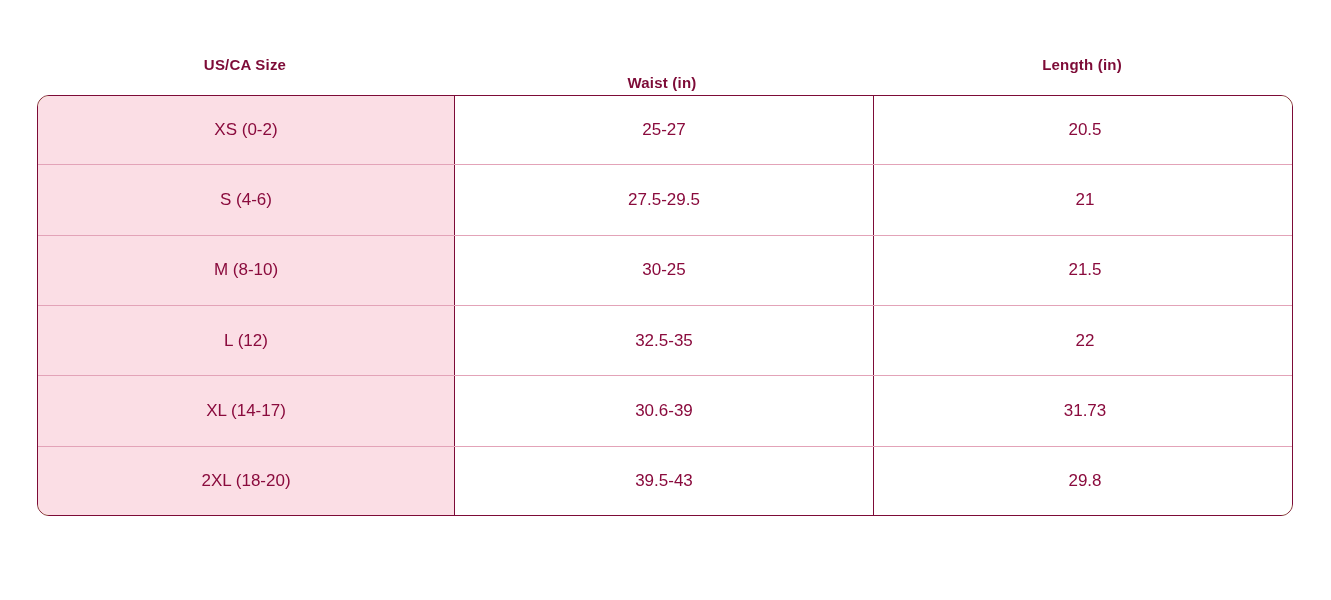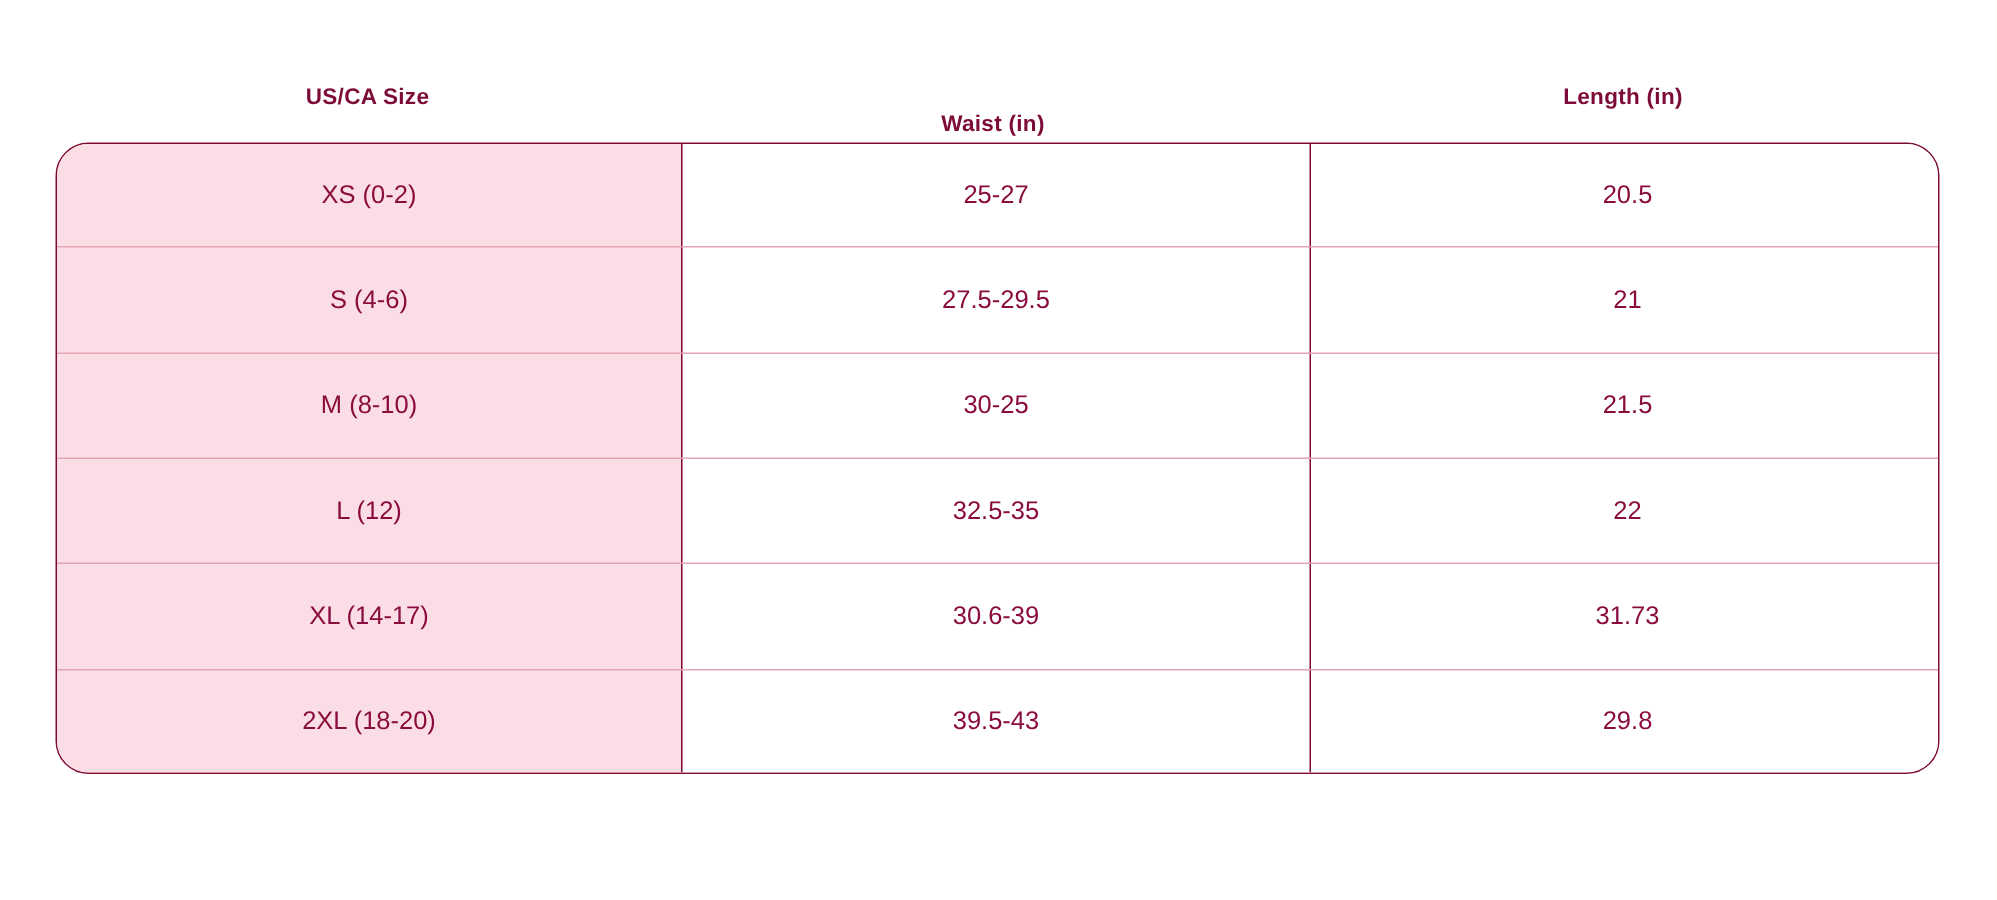"XS (0-2)" .size-table-wrap { background: #fef9c3 -> #bef264; border-radius: 22px -> 12px }
